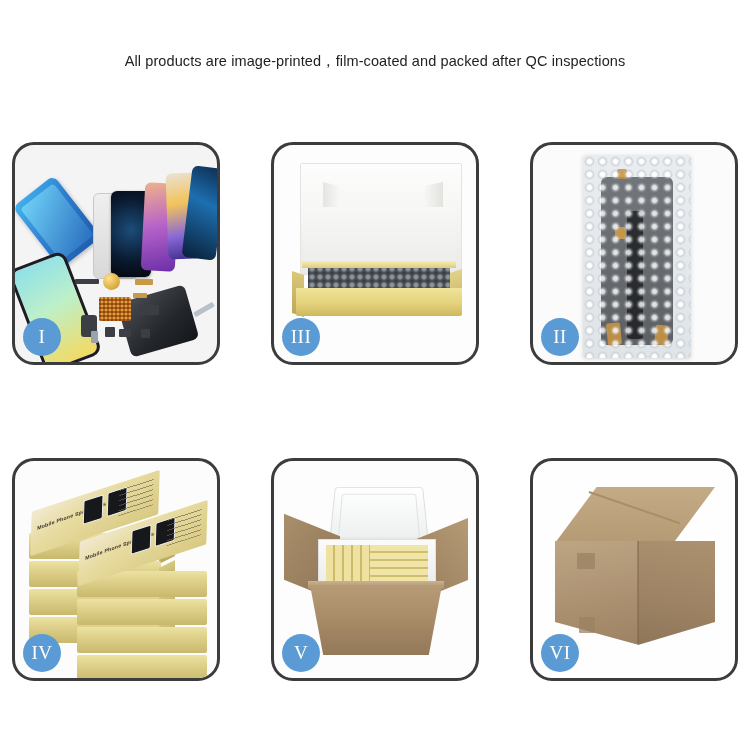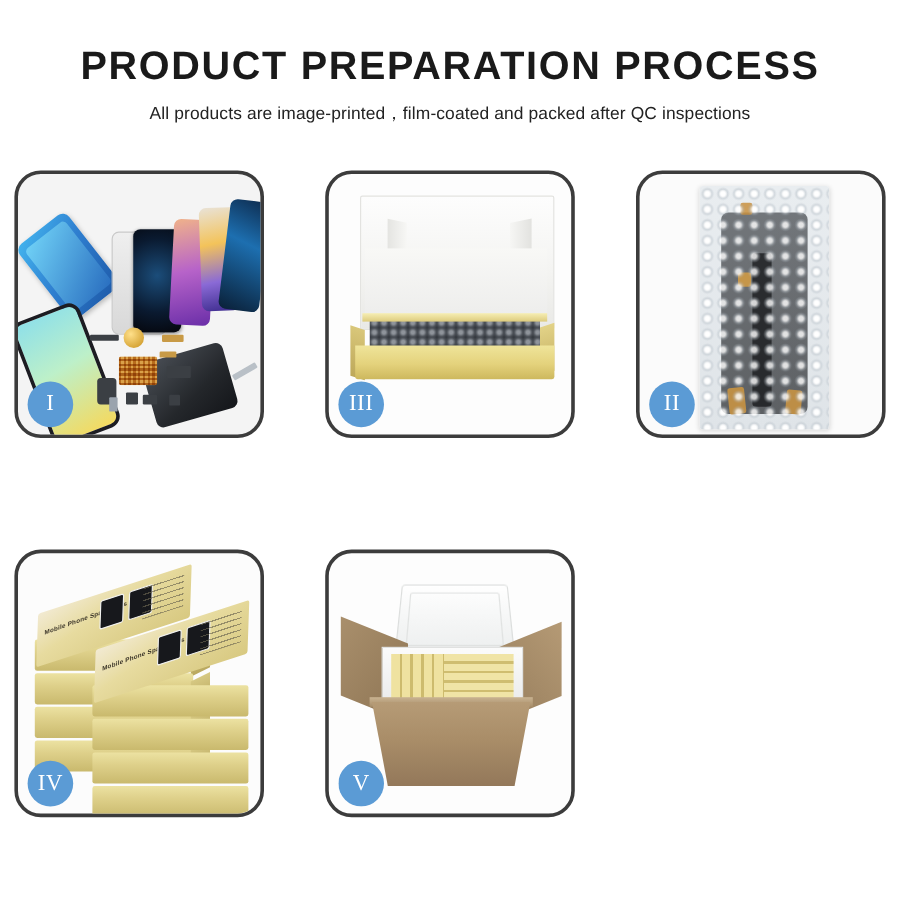"PRODUCT PREPARATION PROCESS" h1.page-title { html: <h1>PRODUCT PREPARATION PROCESS</h1> -> none }
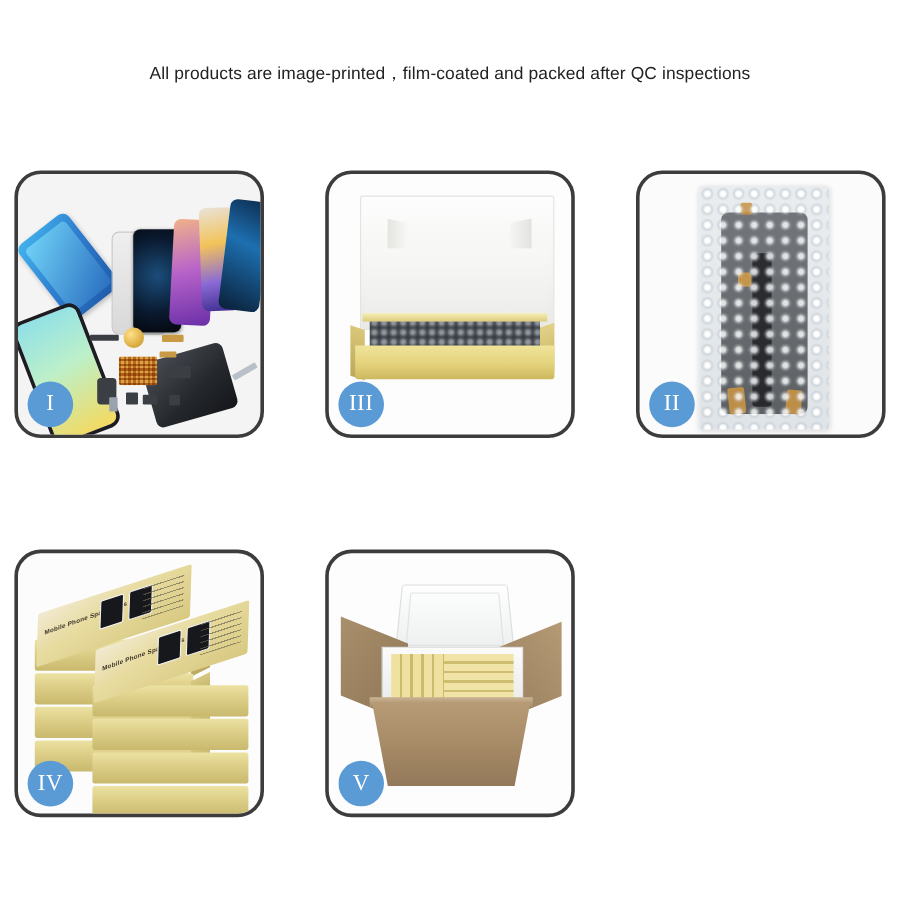"VI" div.panel { html: none -> <div> <div> <div></div> <div></div> <div></div> <div></div> <div></div> <div></div> <div></div> </div> <div>VI</div> </div> }
